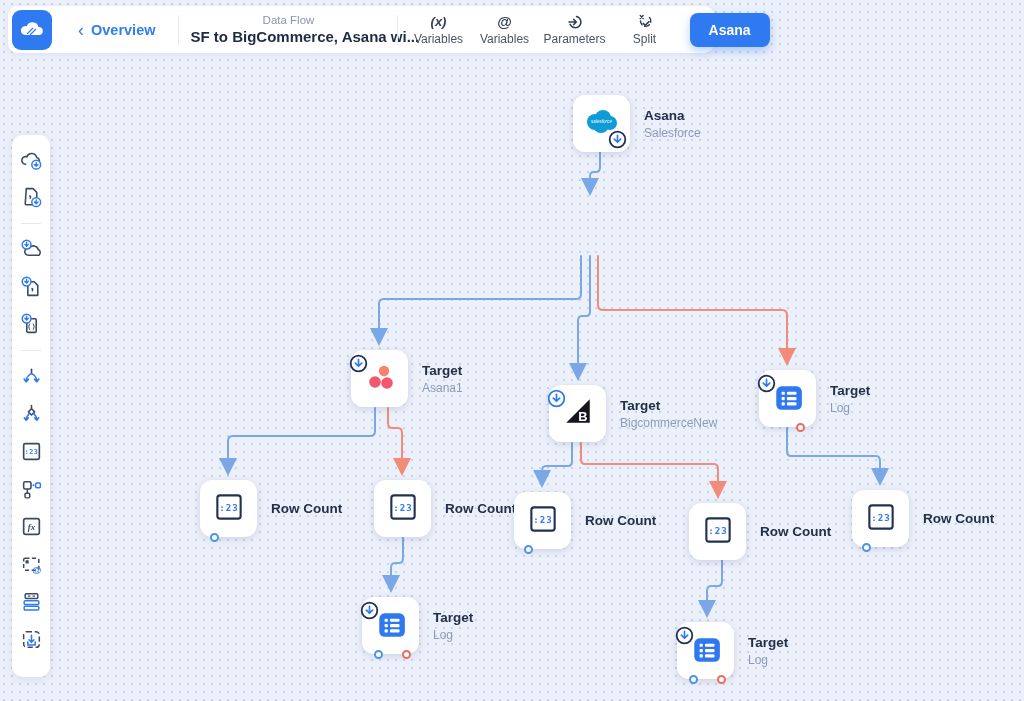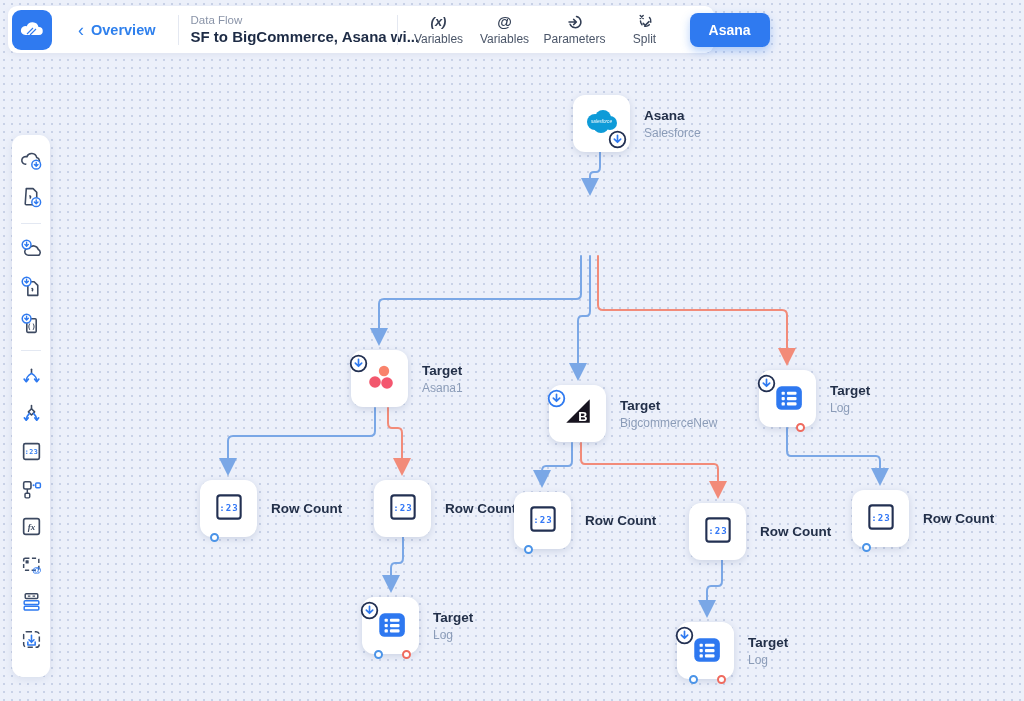"Data Flow" .doctype { text-align: none -> center }
